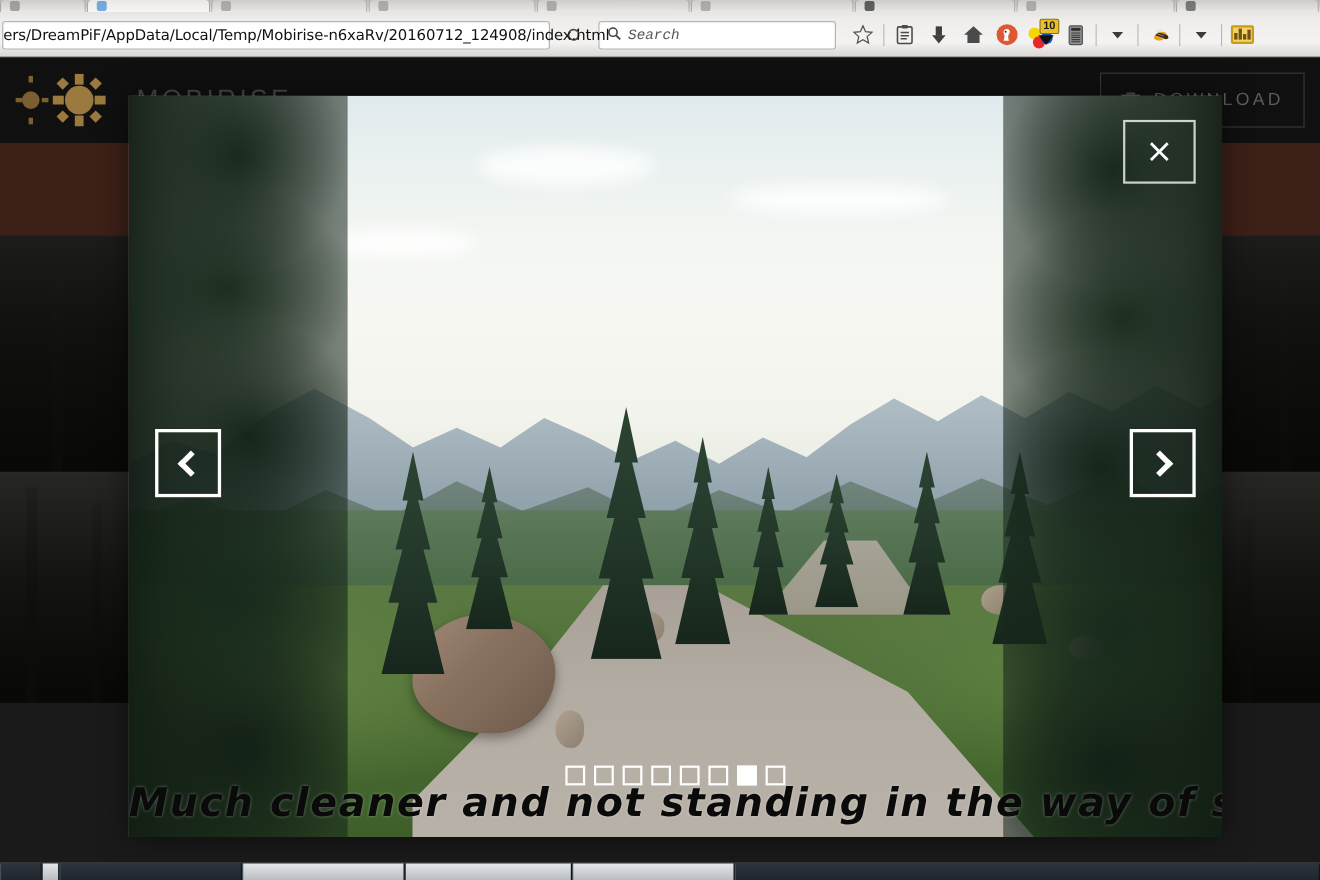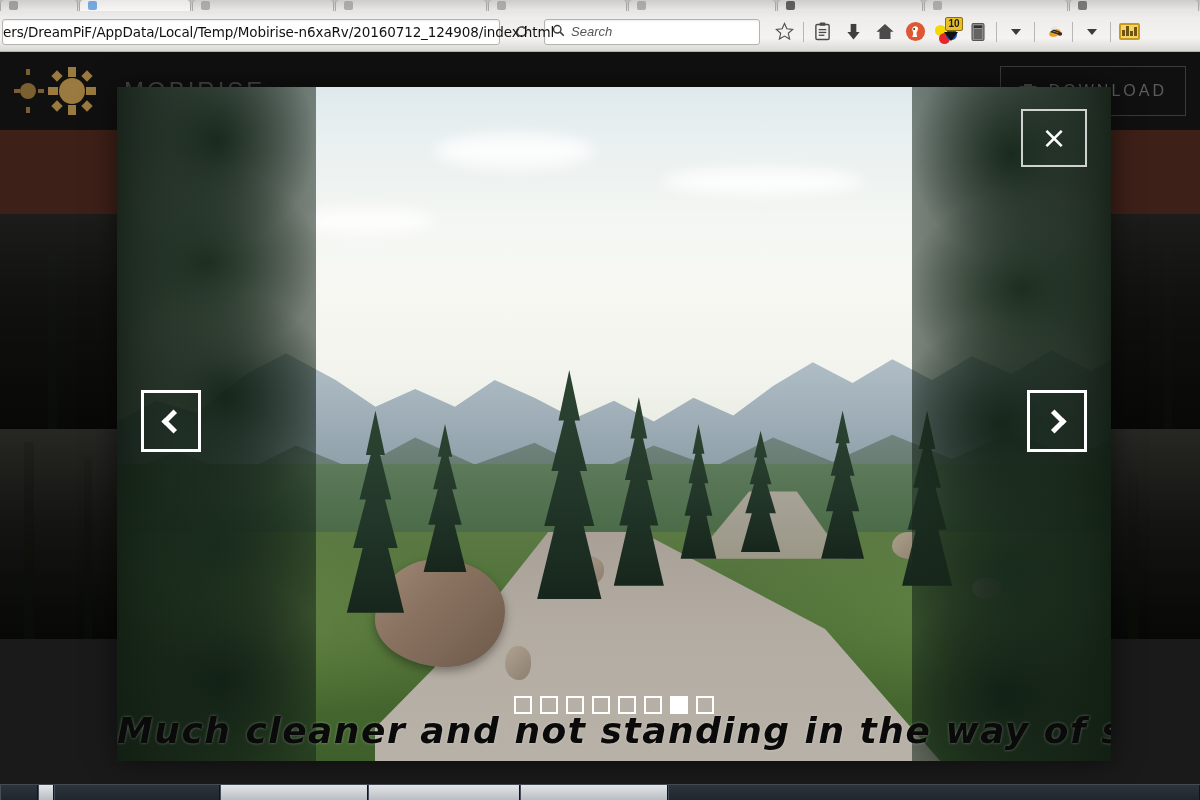"Search" .search-bar .ph { font-family: Liberation Sans, sans-serif -> Liberation Mono, monospace }
